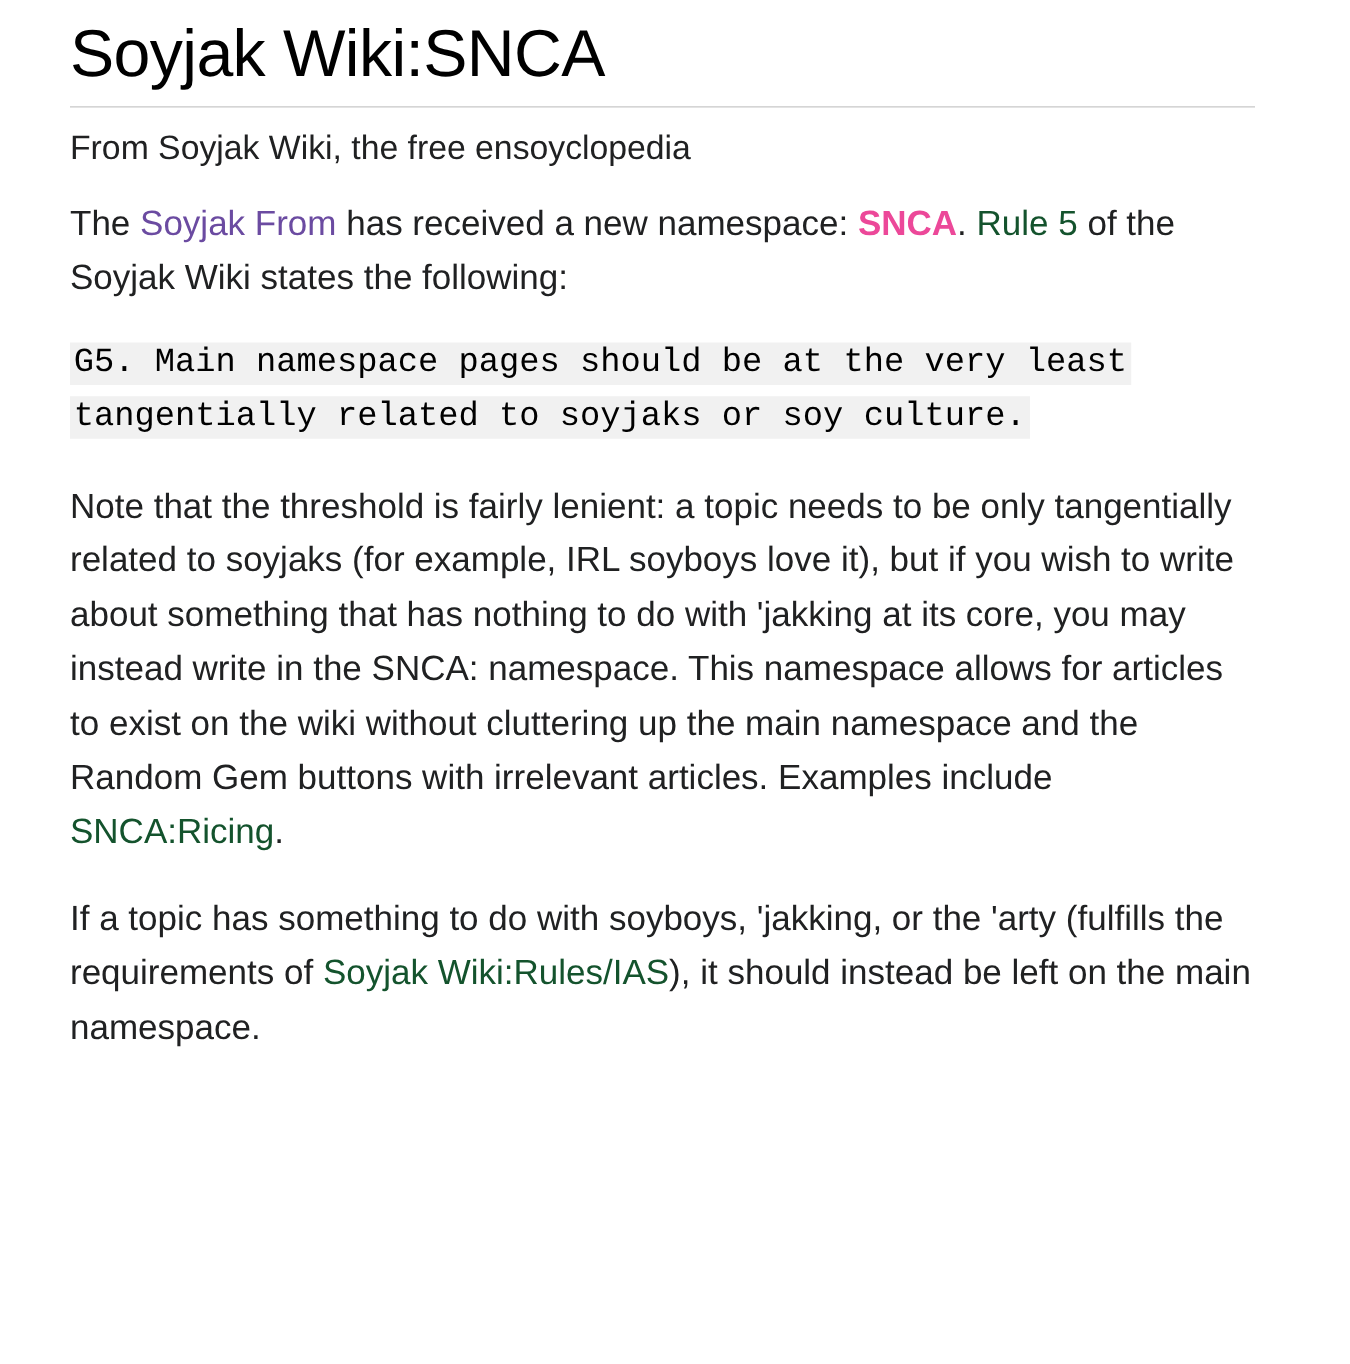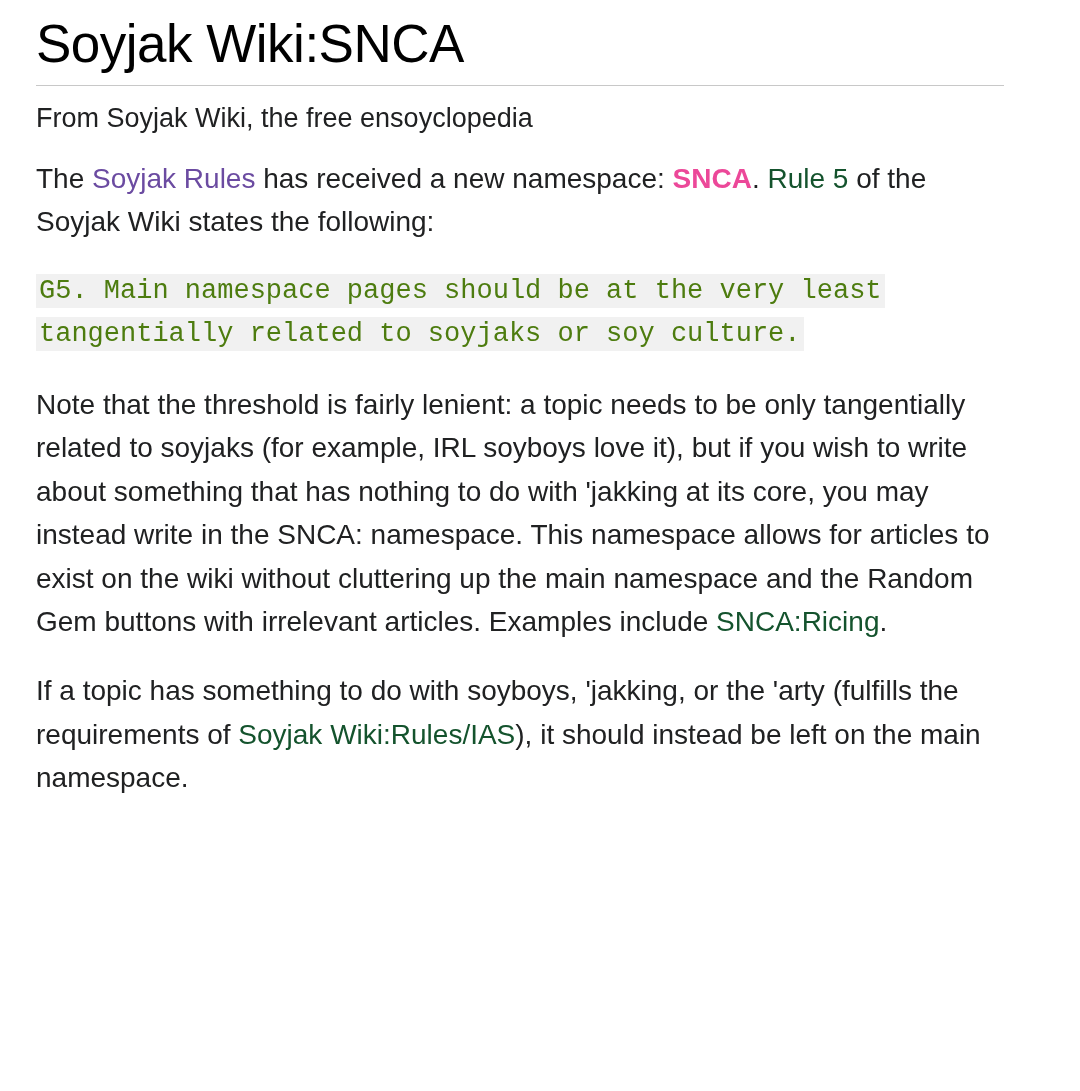"Soyjak Wiki:SNCA" .page { padding: 14px 36px 20px 36px -> 14px 36px 20px 56px }
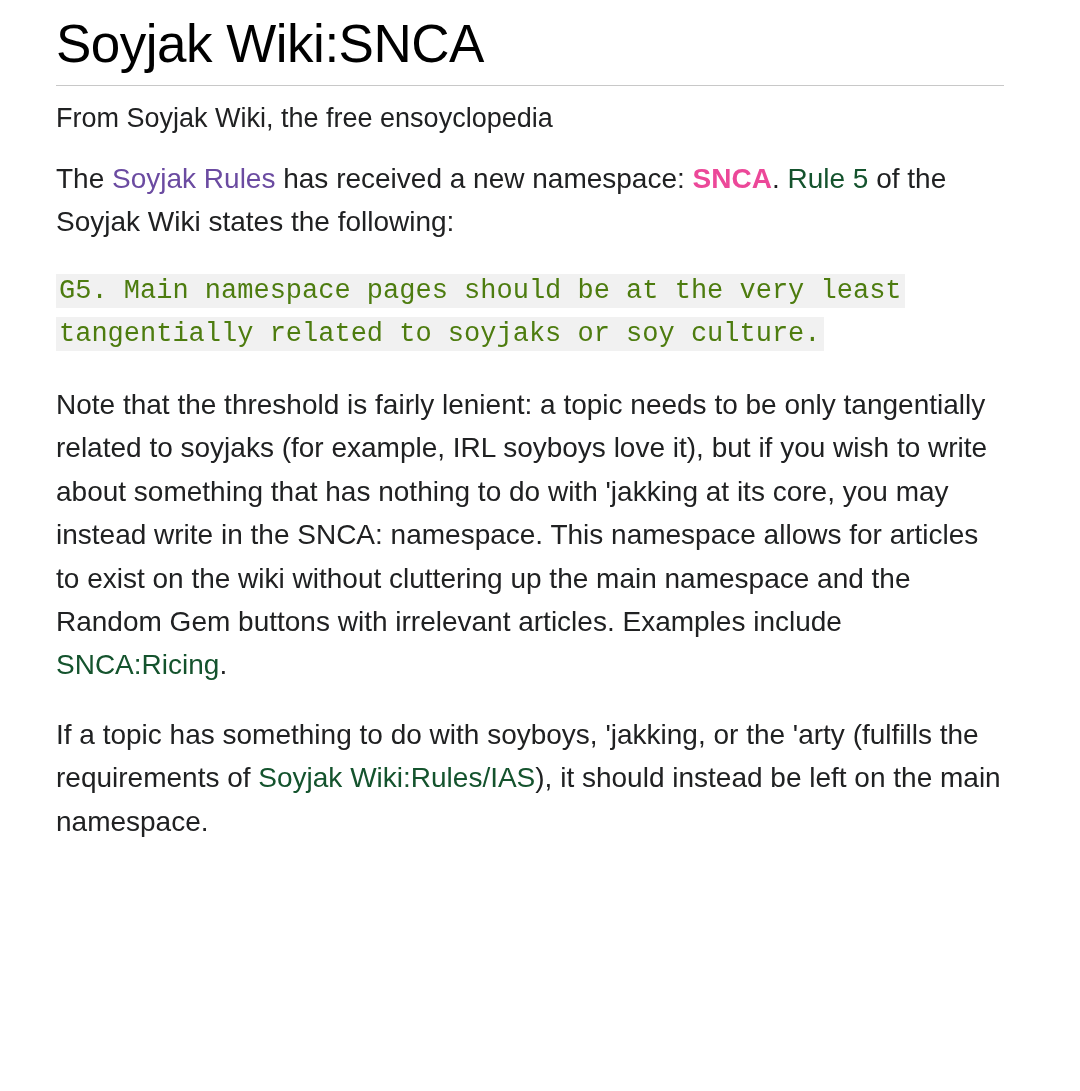"Soyjak Rules" a.wikilink { text: Rules -> From }
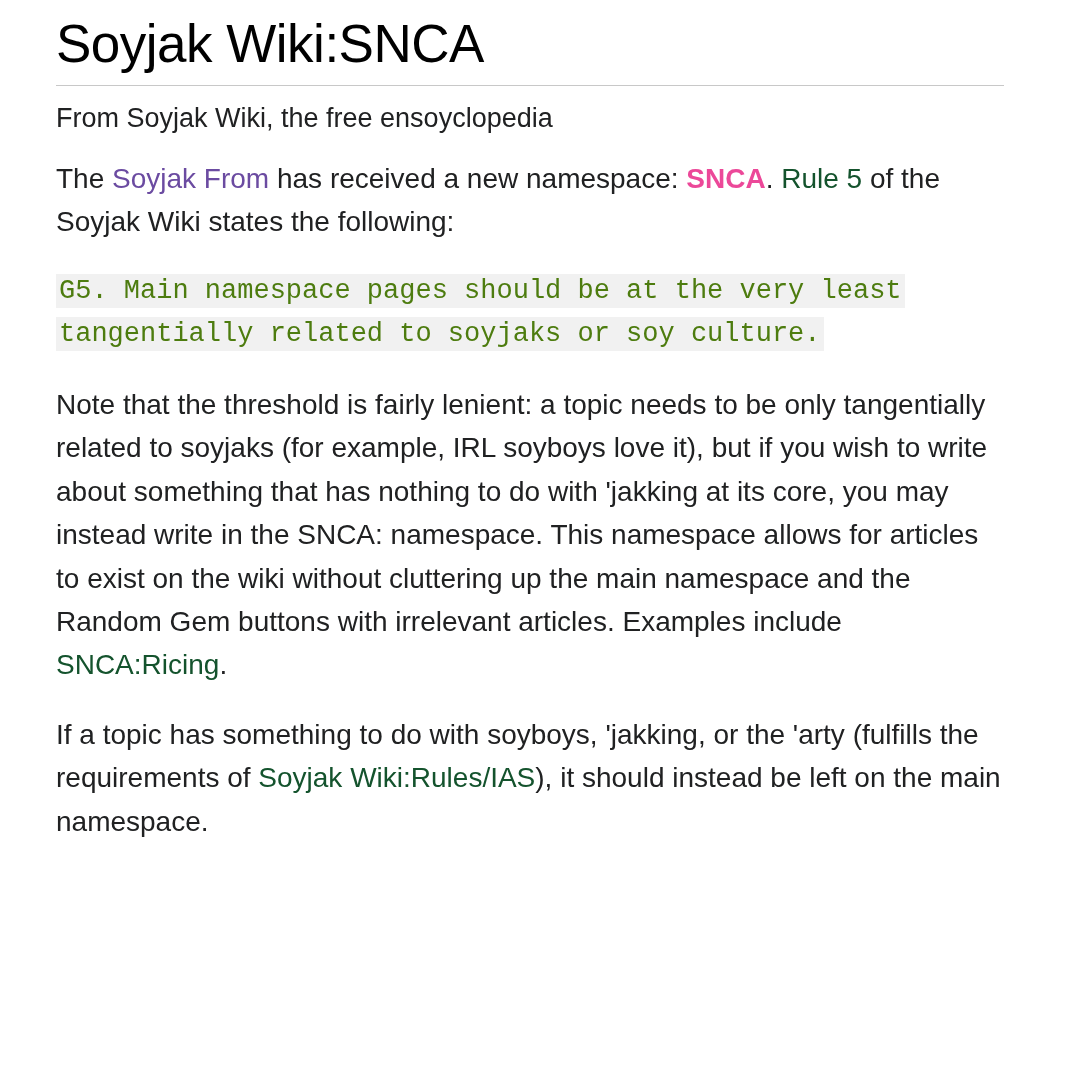"G5. Main namespace pages should" .quote-block span.code { color: #4d7c0f -> #000000 }
